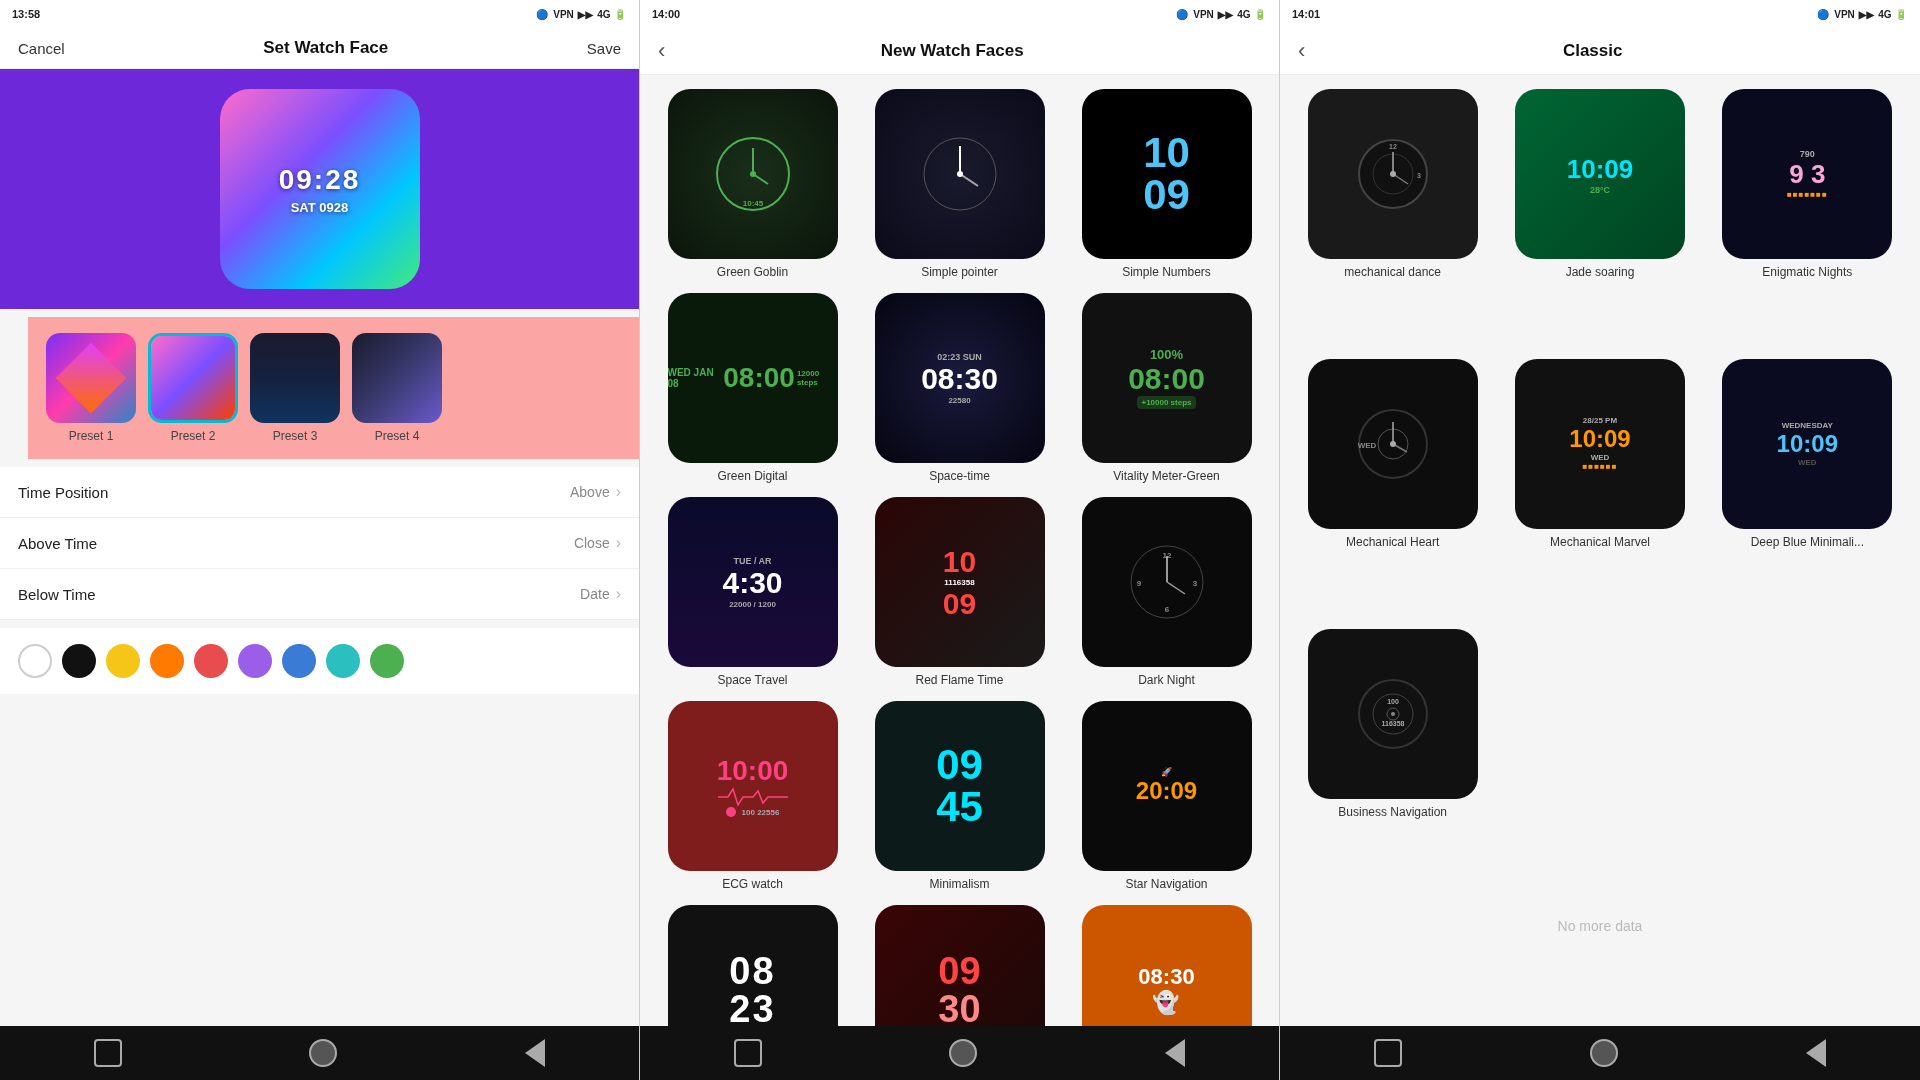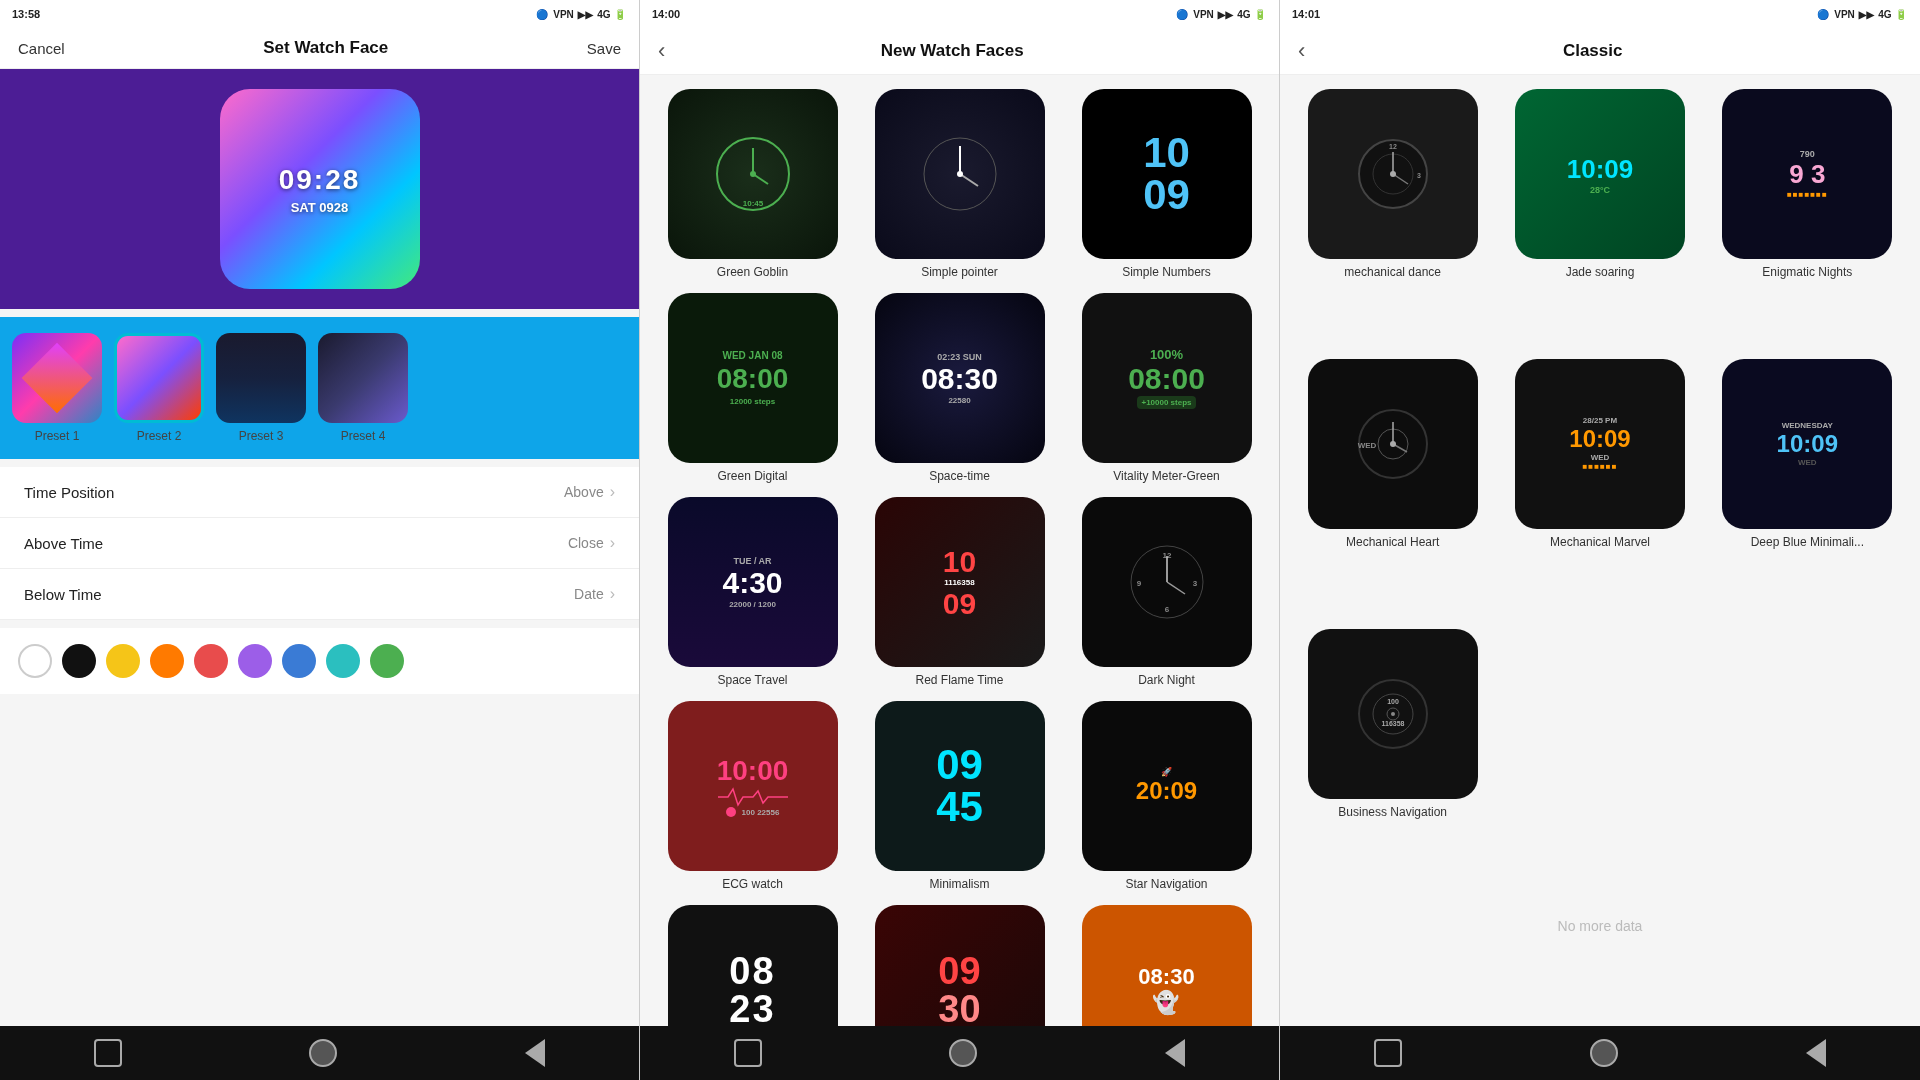"09:28" .watch-preview { background: #4c1d95 -> #6d28d9 }
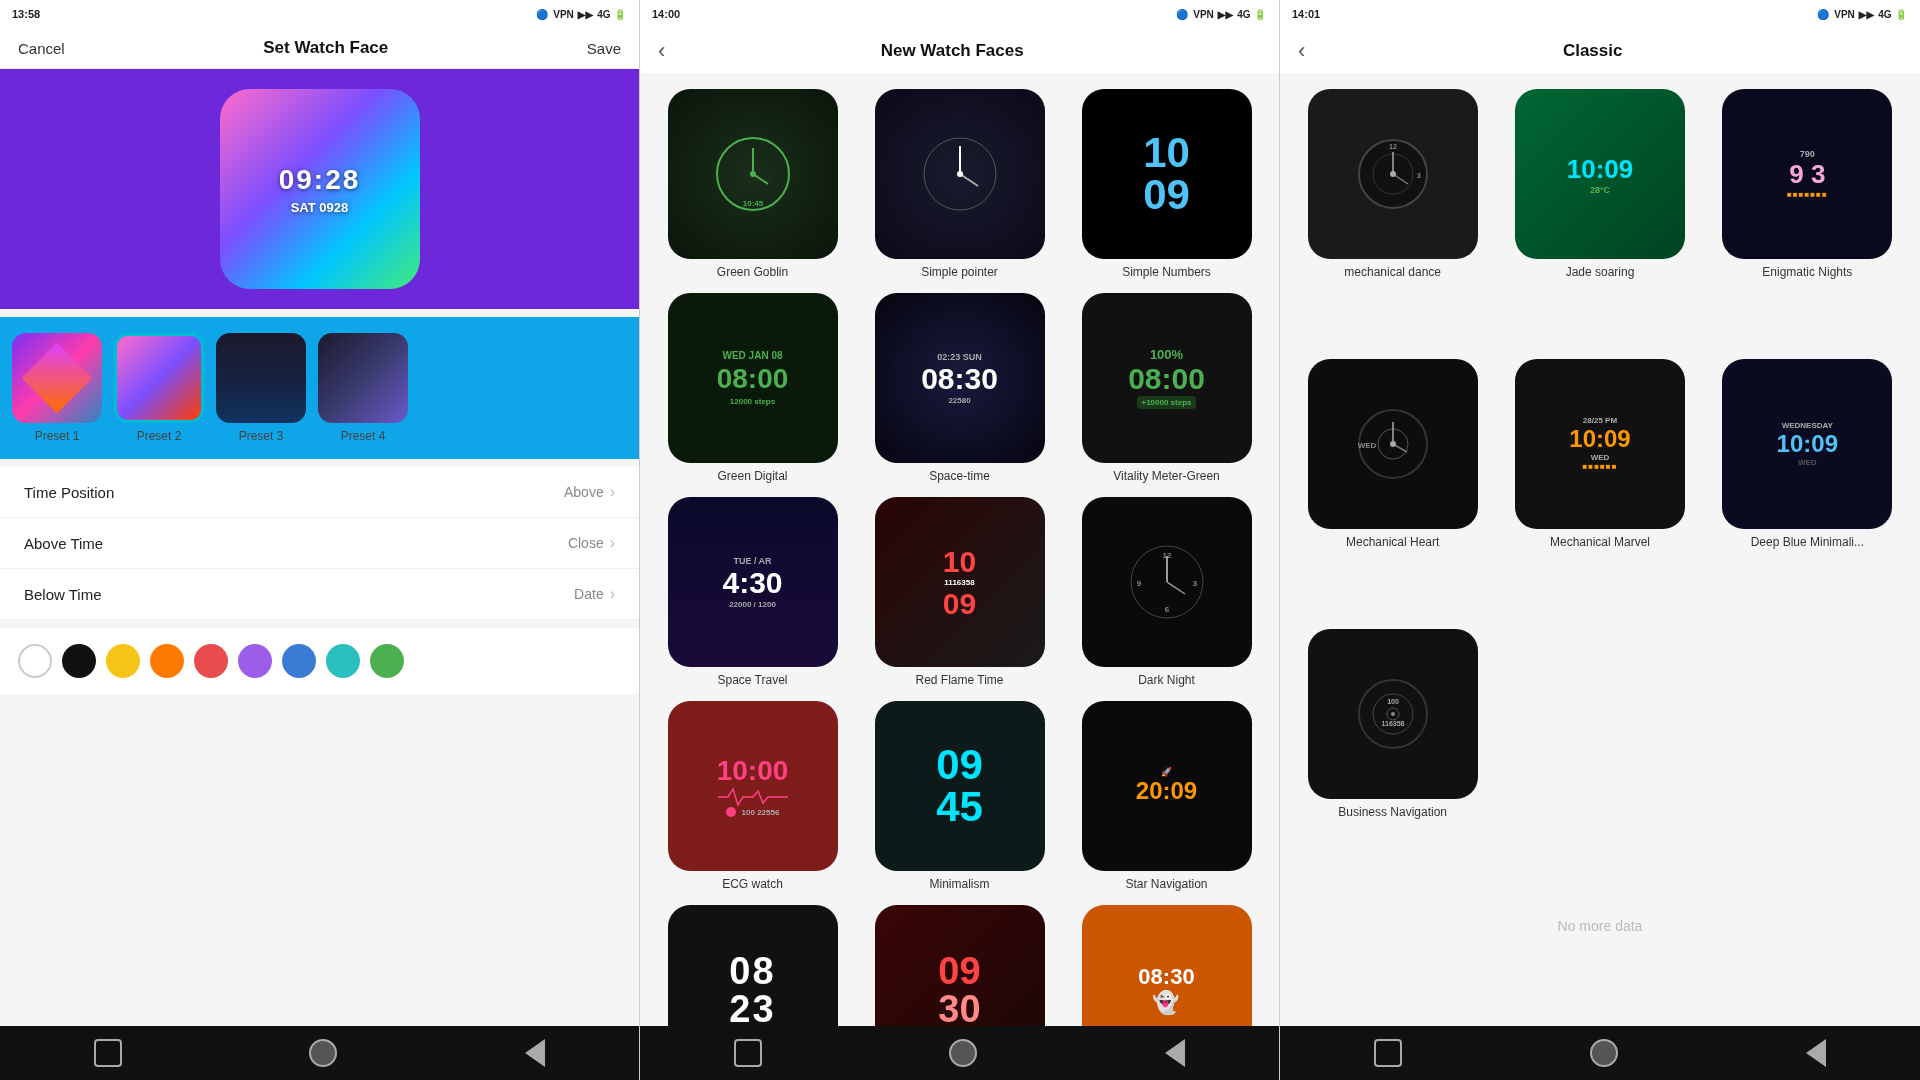"WED JAN 08" div.wf-inner { flex-direction: column -> row }
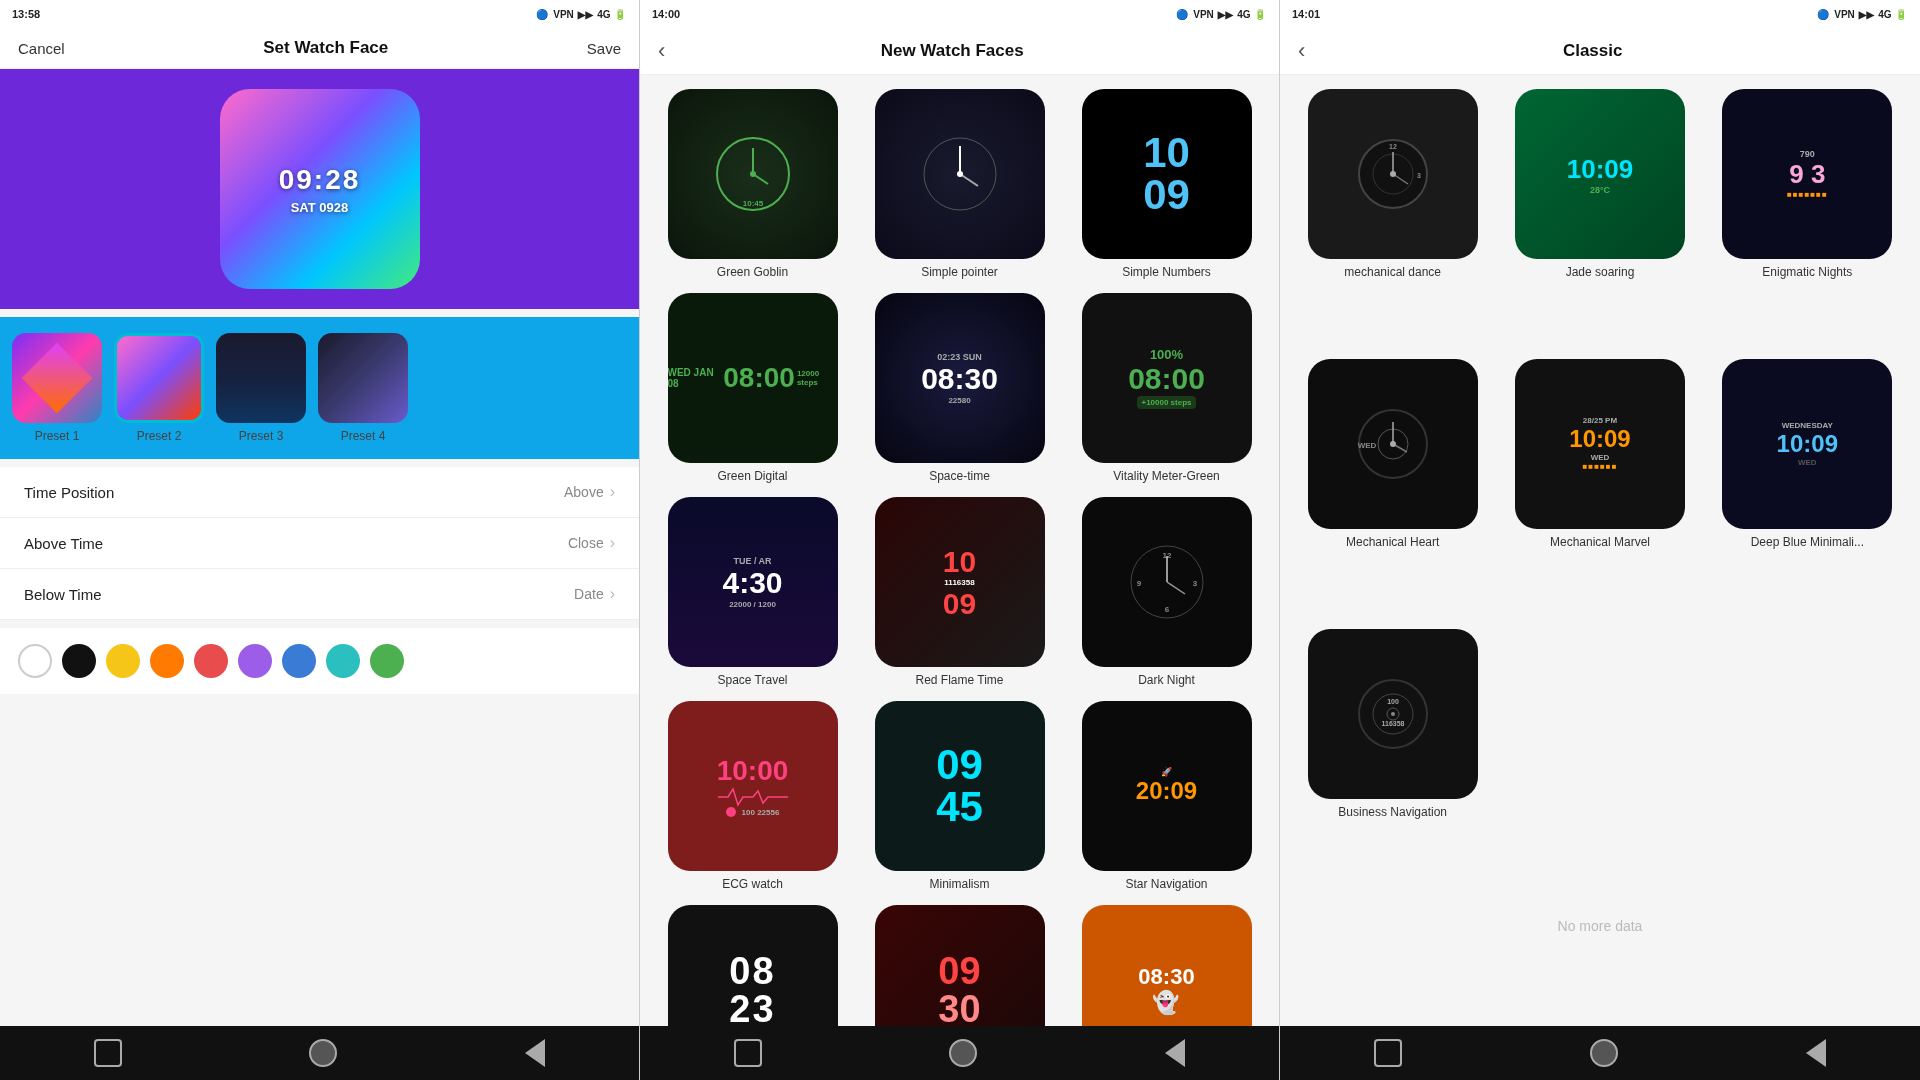"Preset 1" .presets-section { background: #0ea5e9 -> #fca5a5; margin-left: none -> 28px; padding: 16px 12px -> 16px 18px }
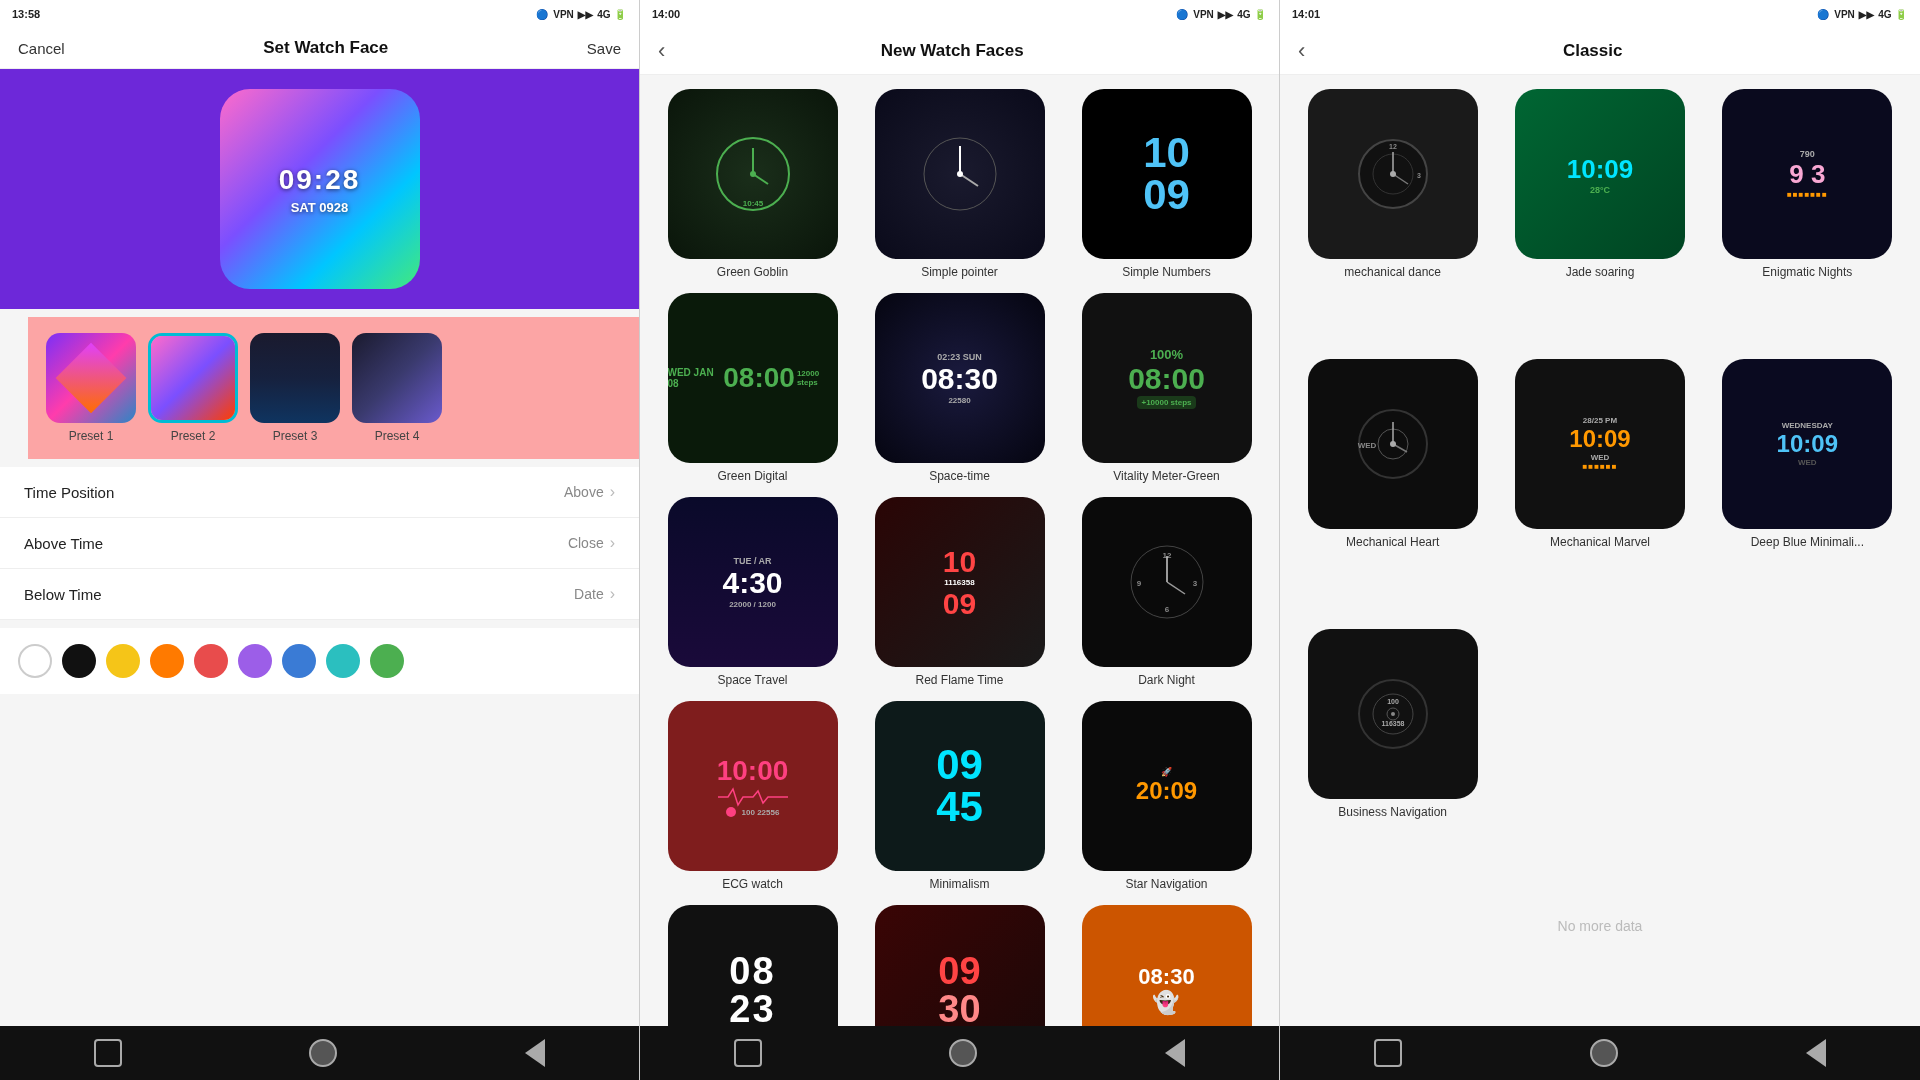"Time Position" .settings-row { padding: 16px 24px -> 16px 18px }
